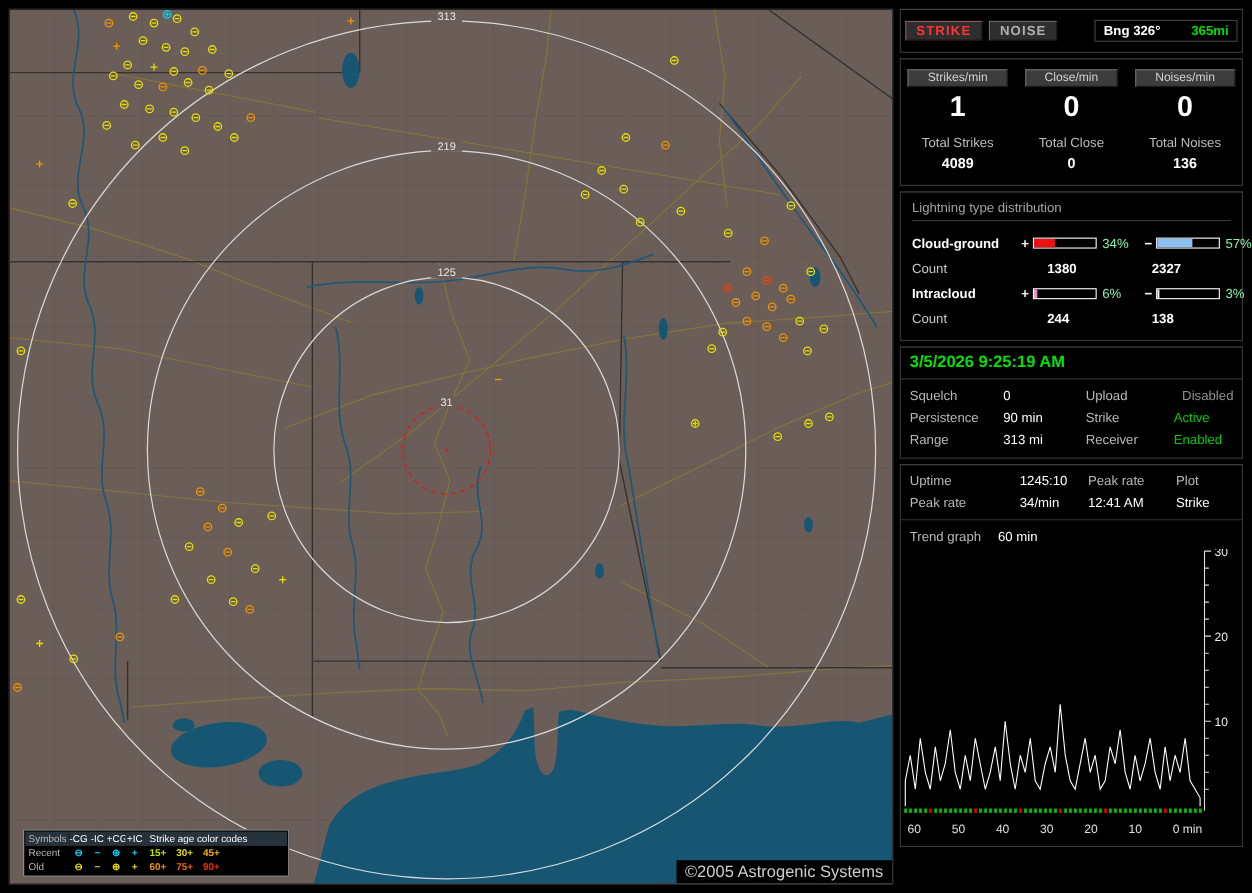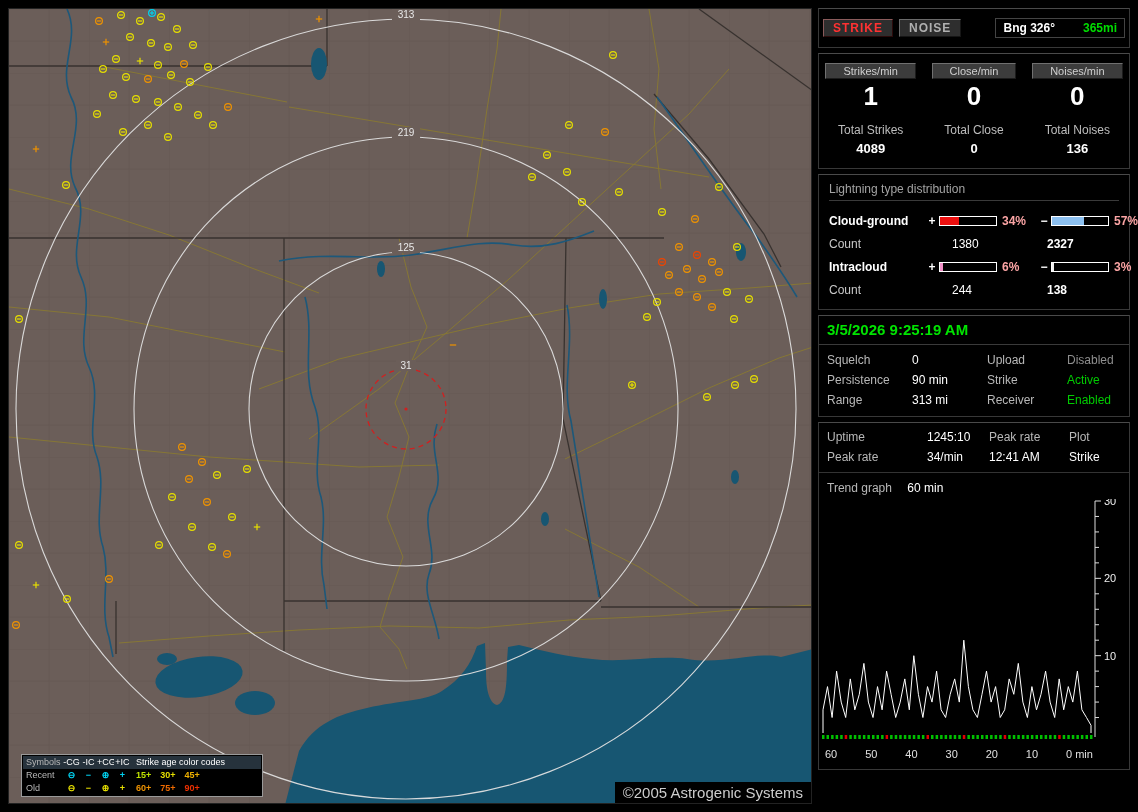"34%" .pct { color: #fca5a5 -> #86efac; font-weight: bold -> normal }
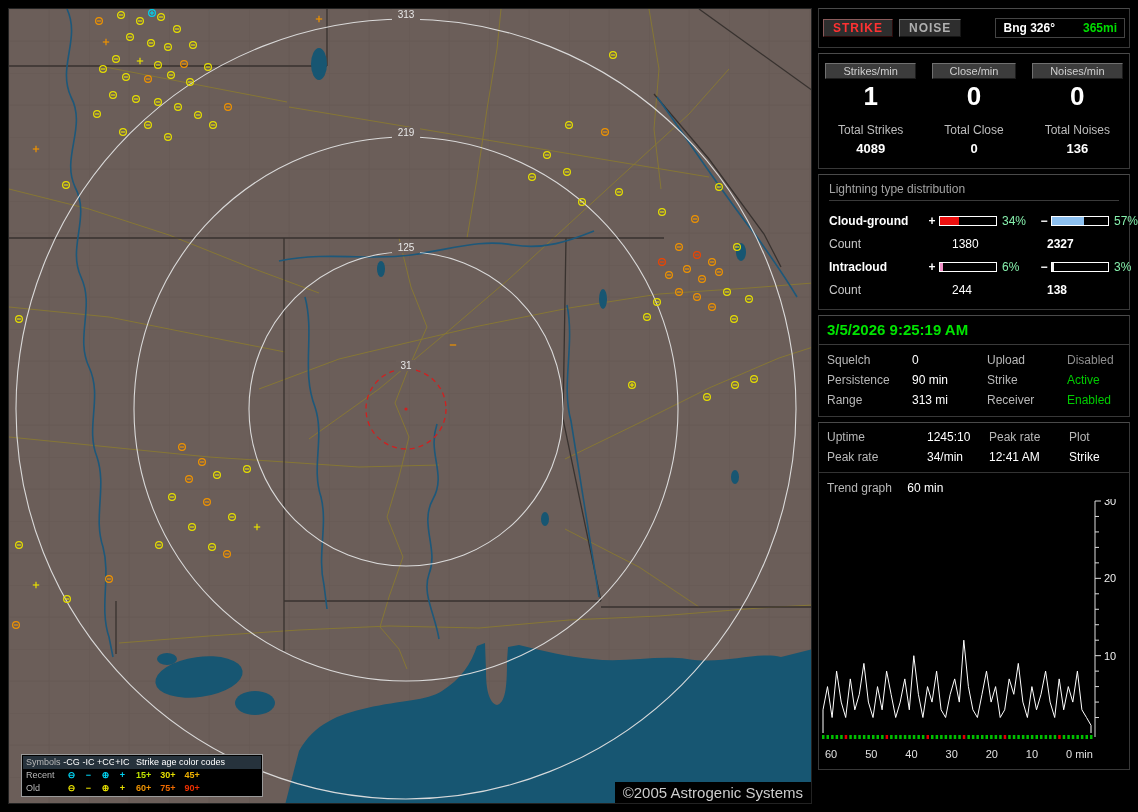"1380" .crow .cv { font-weight: normal -> bold }
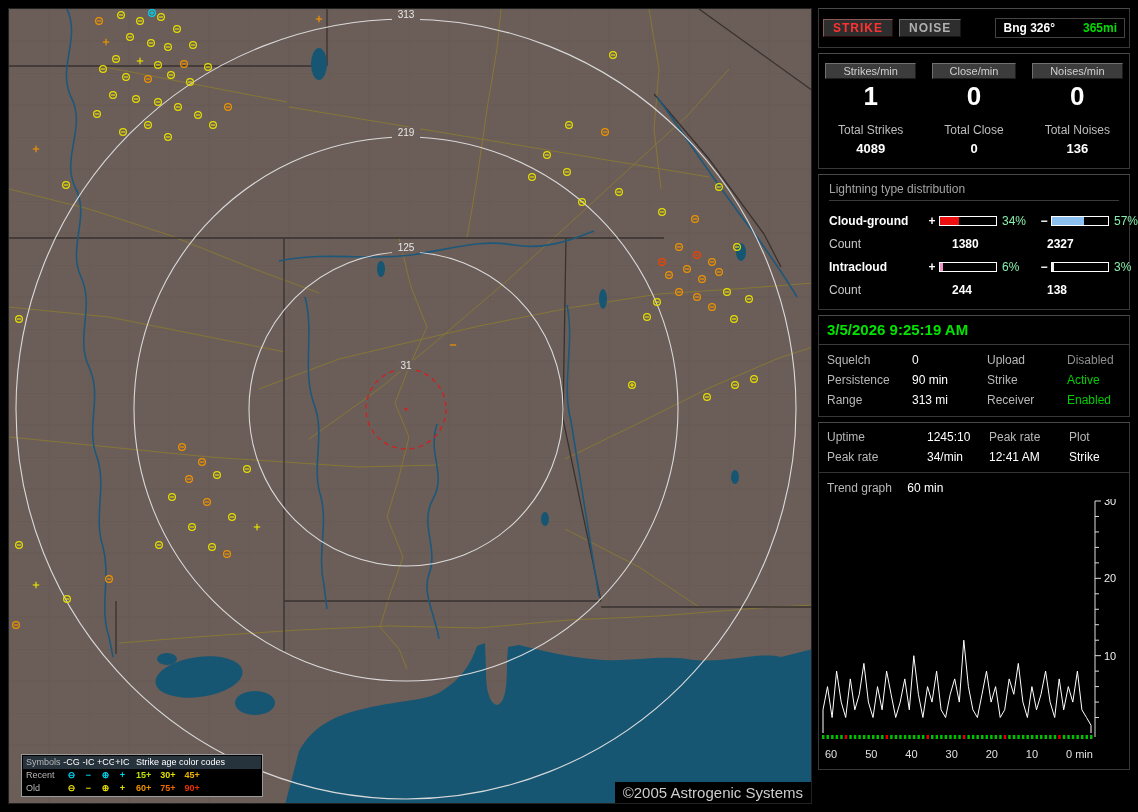"Disabled" span.val { text-align: none -> center }
